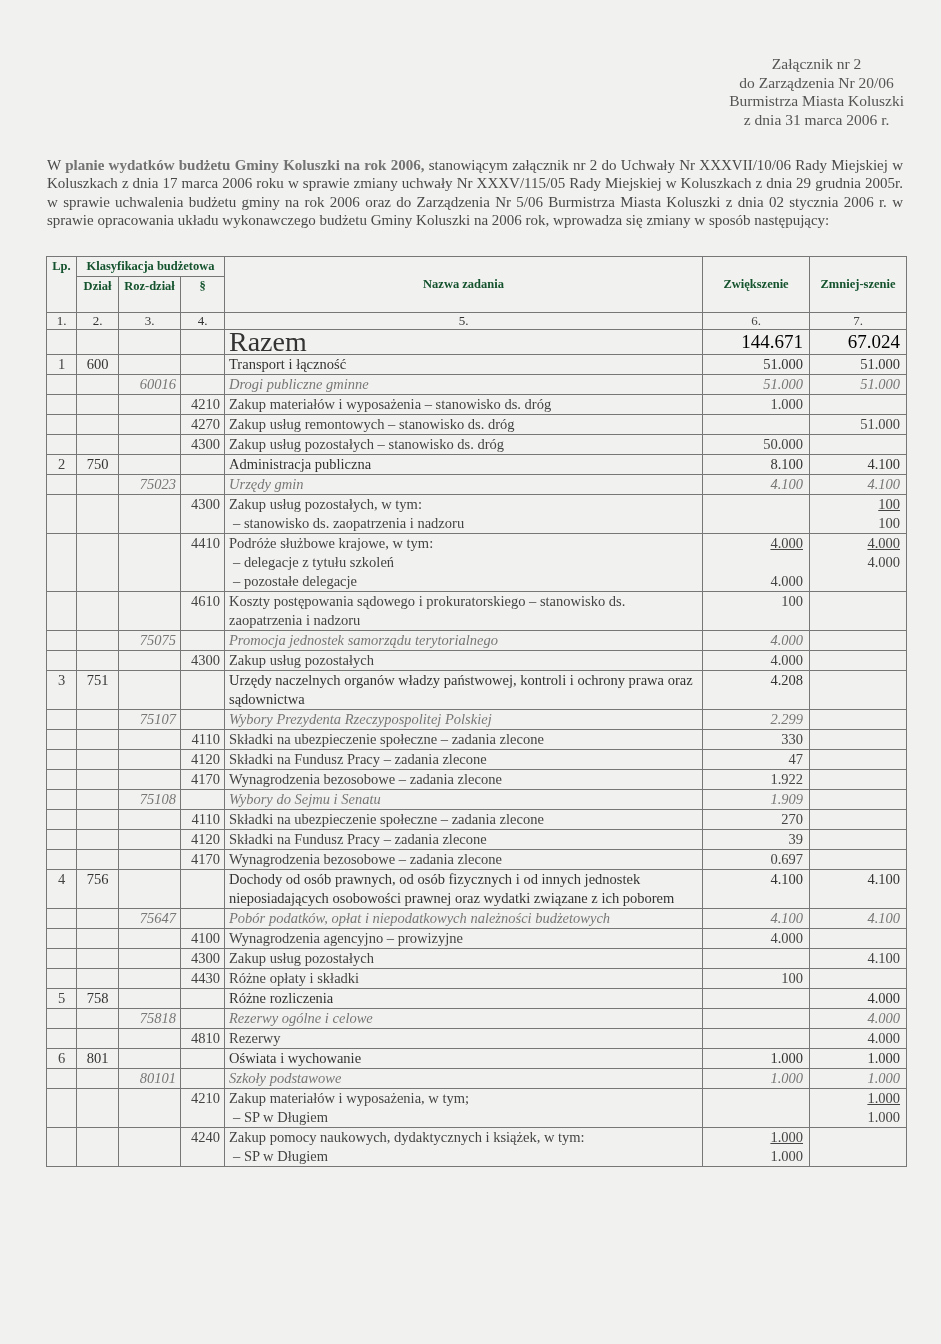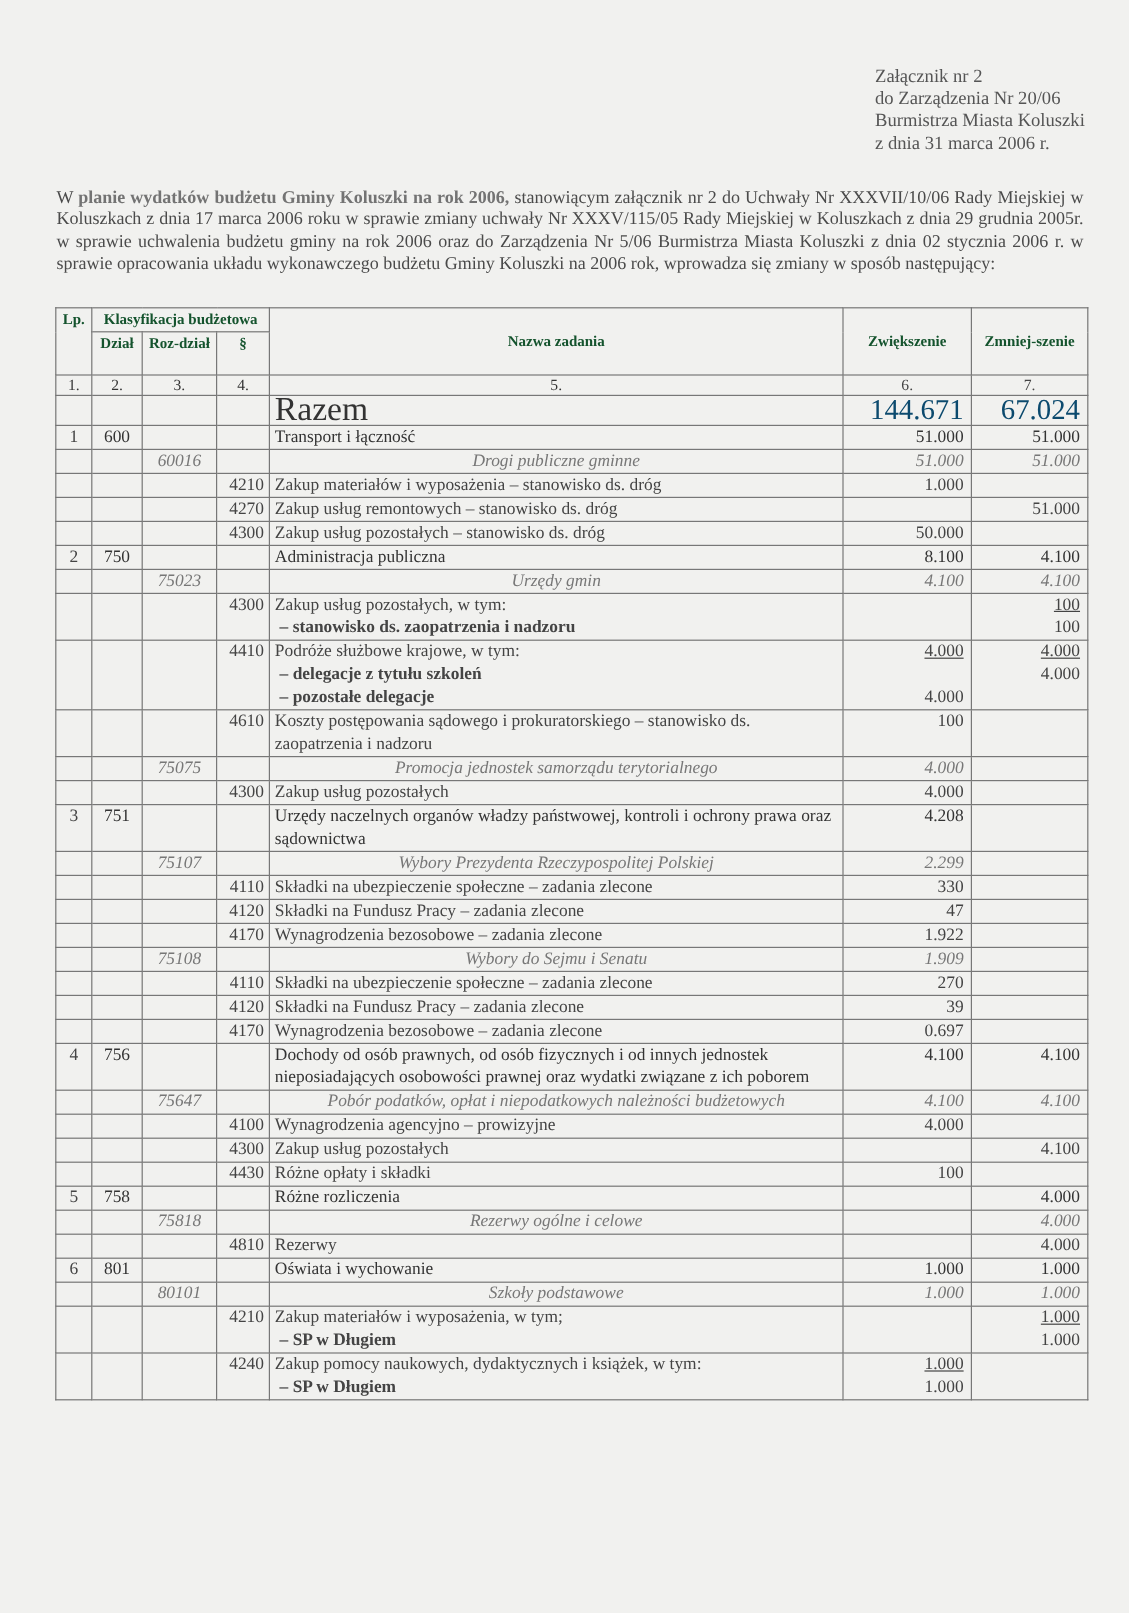"Załącznik nr 2" .header { text-align: left -> center }
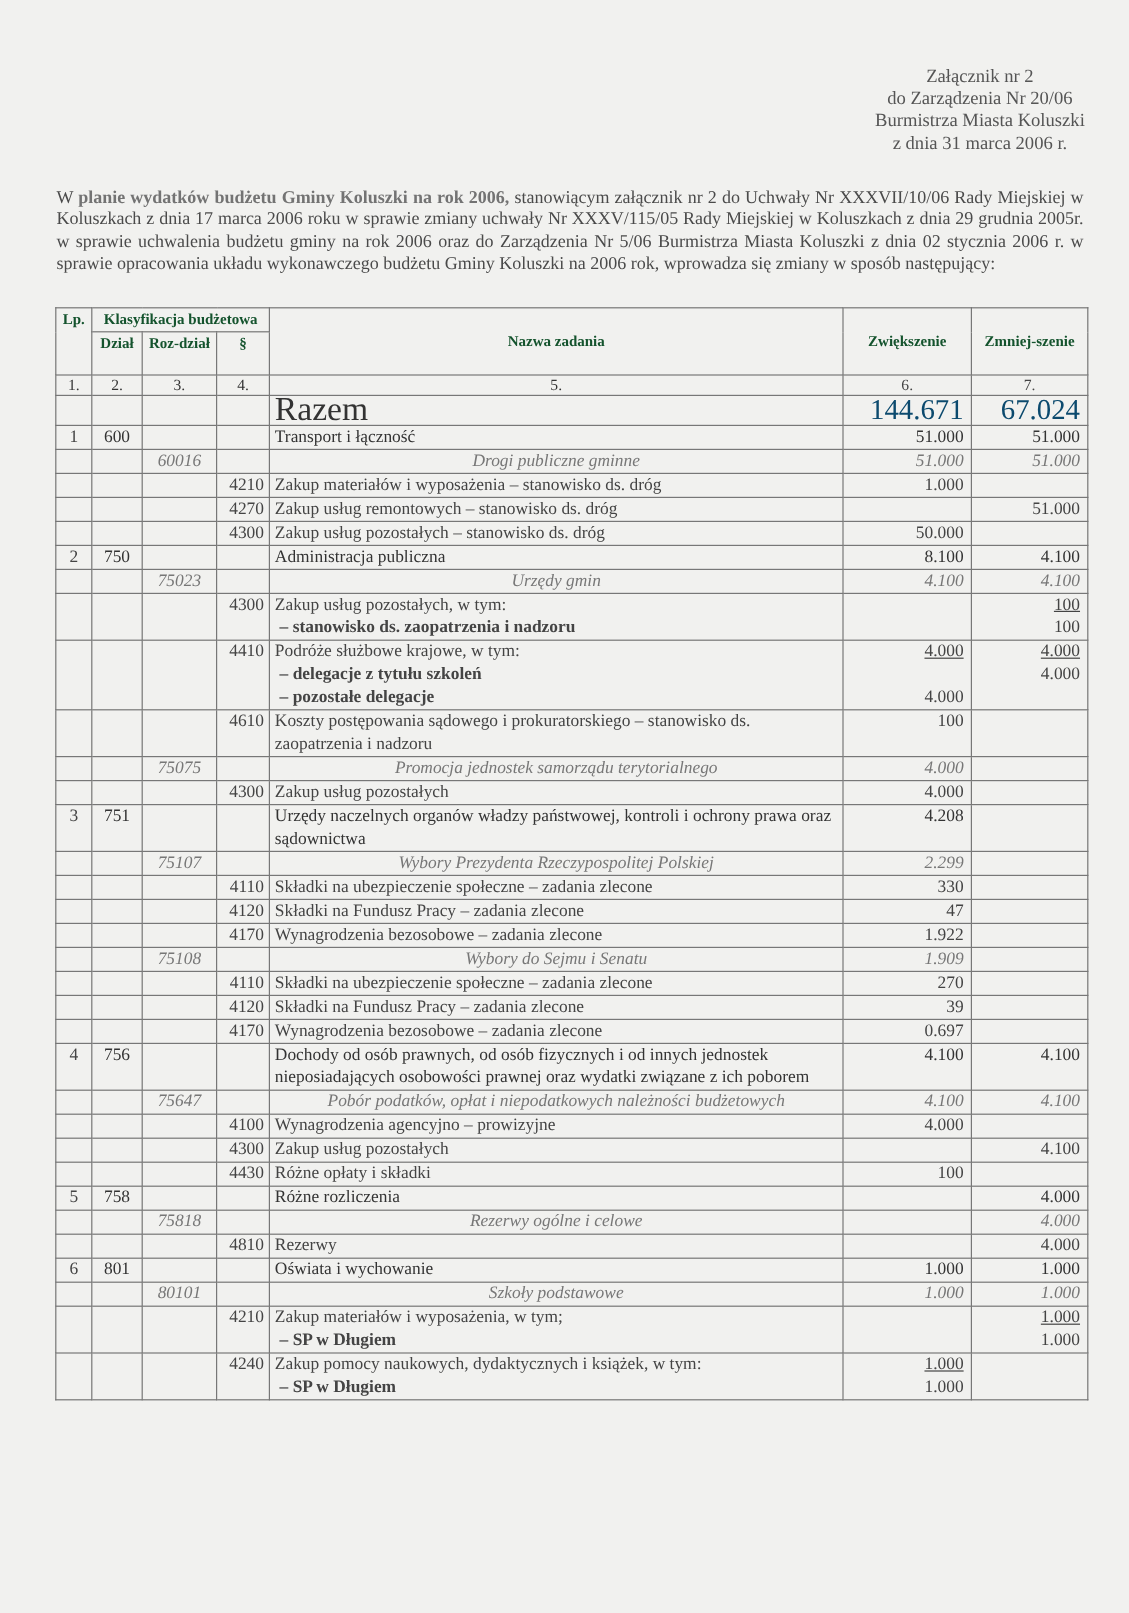"144.671" .razem-num { color: #0c4a6e -> #000000; font-size: 24px -> 19px }
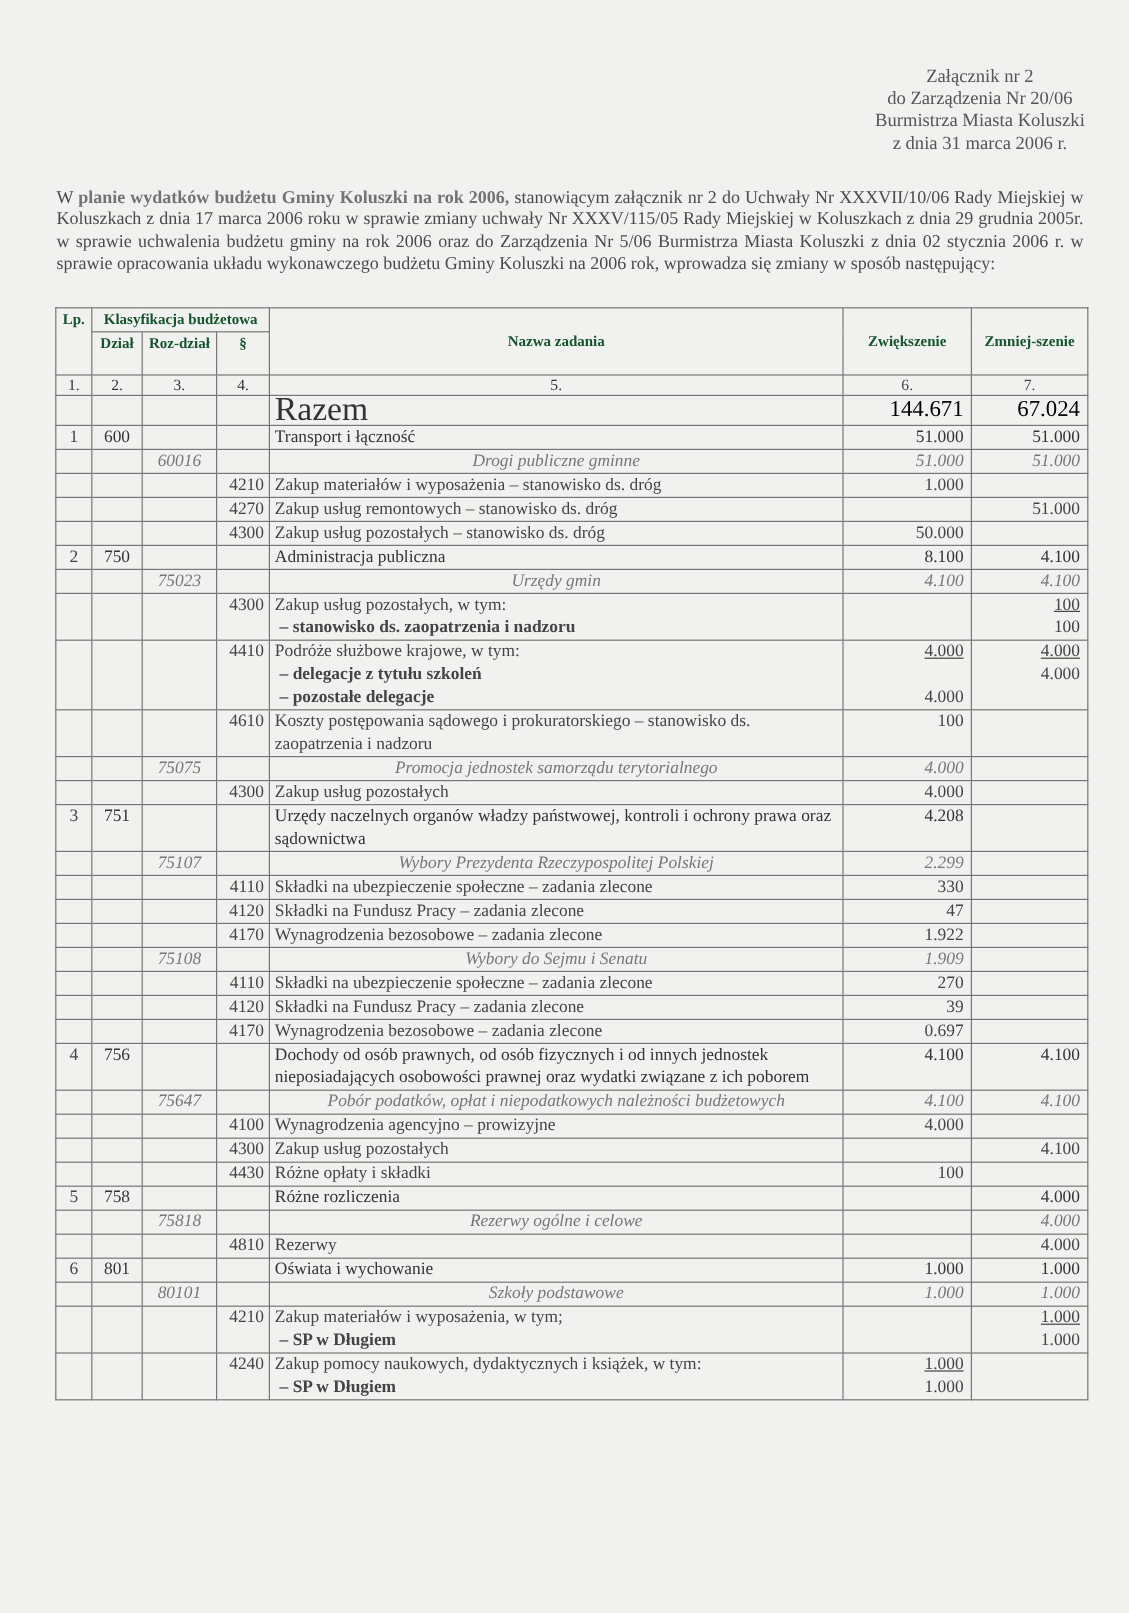"60016" .it { text-align: center -> none }
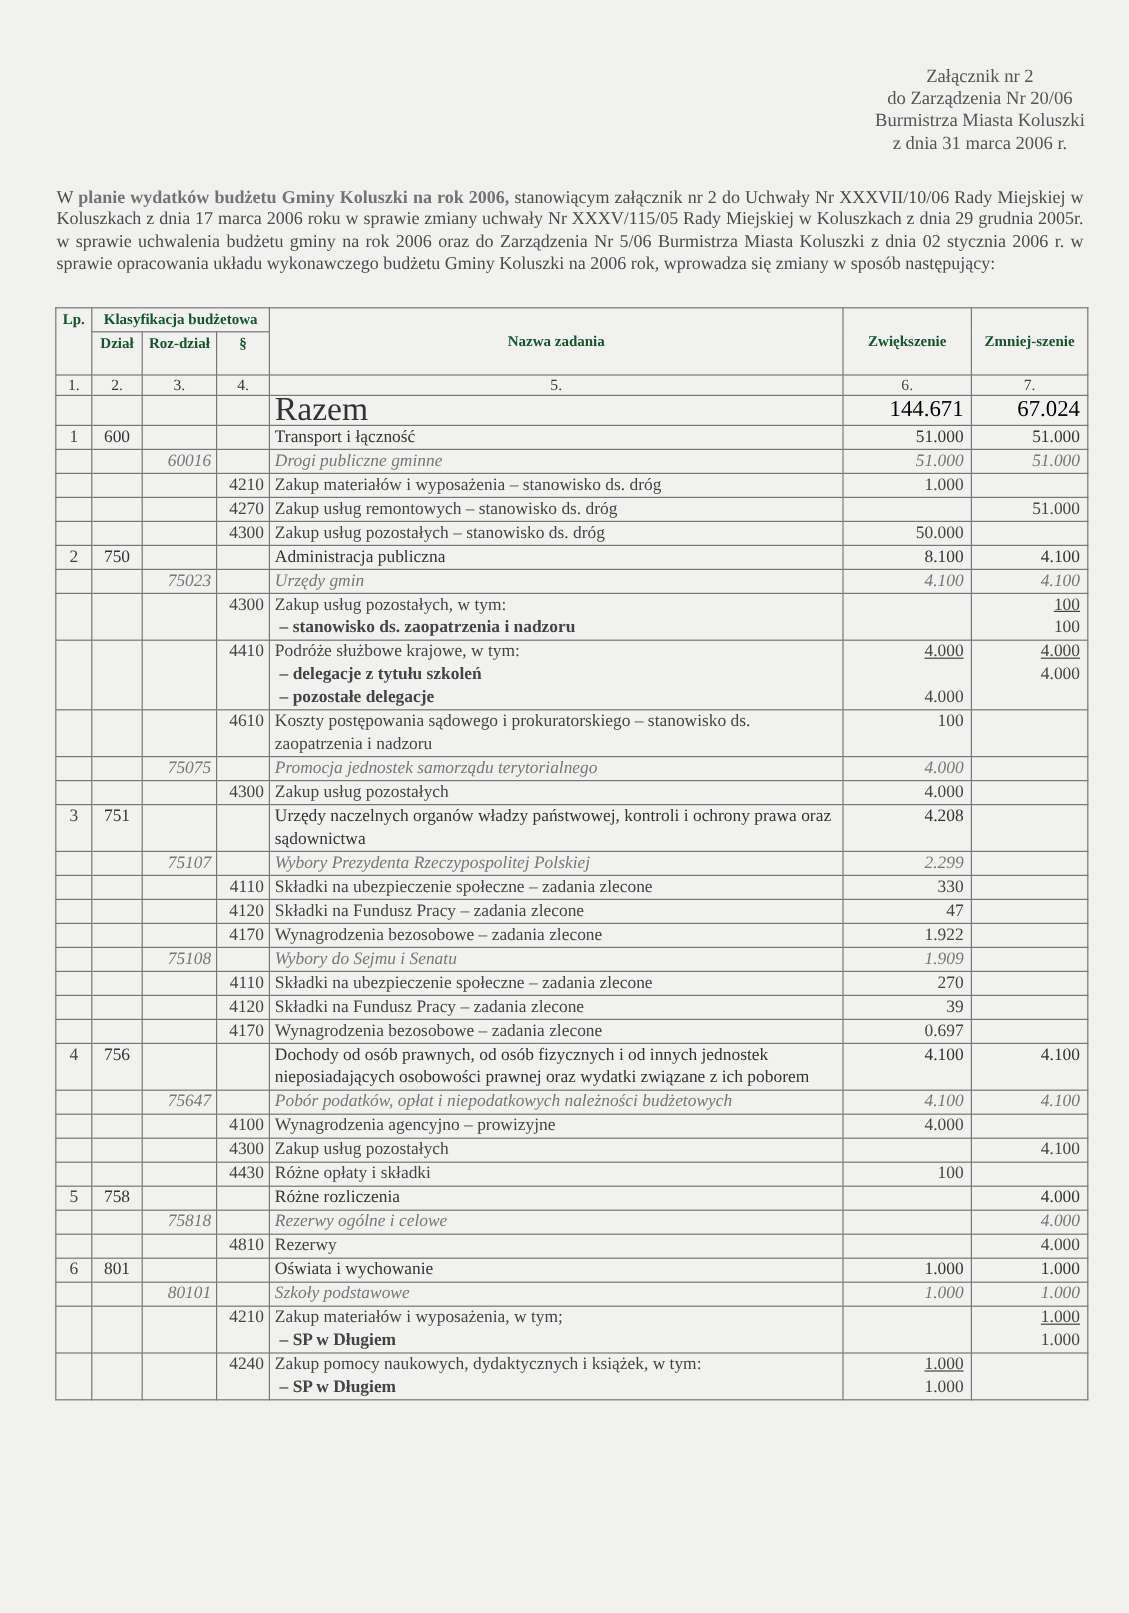"– stanowisko ds. zaopatrzenia i" .sub { font-weight: bold -> none }
